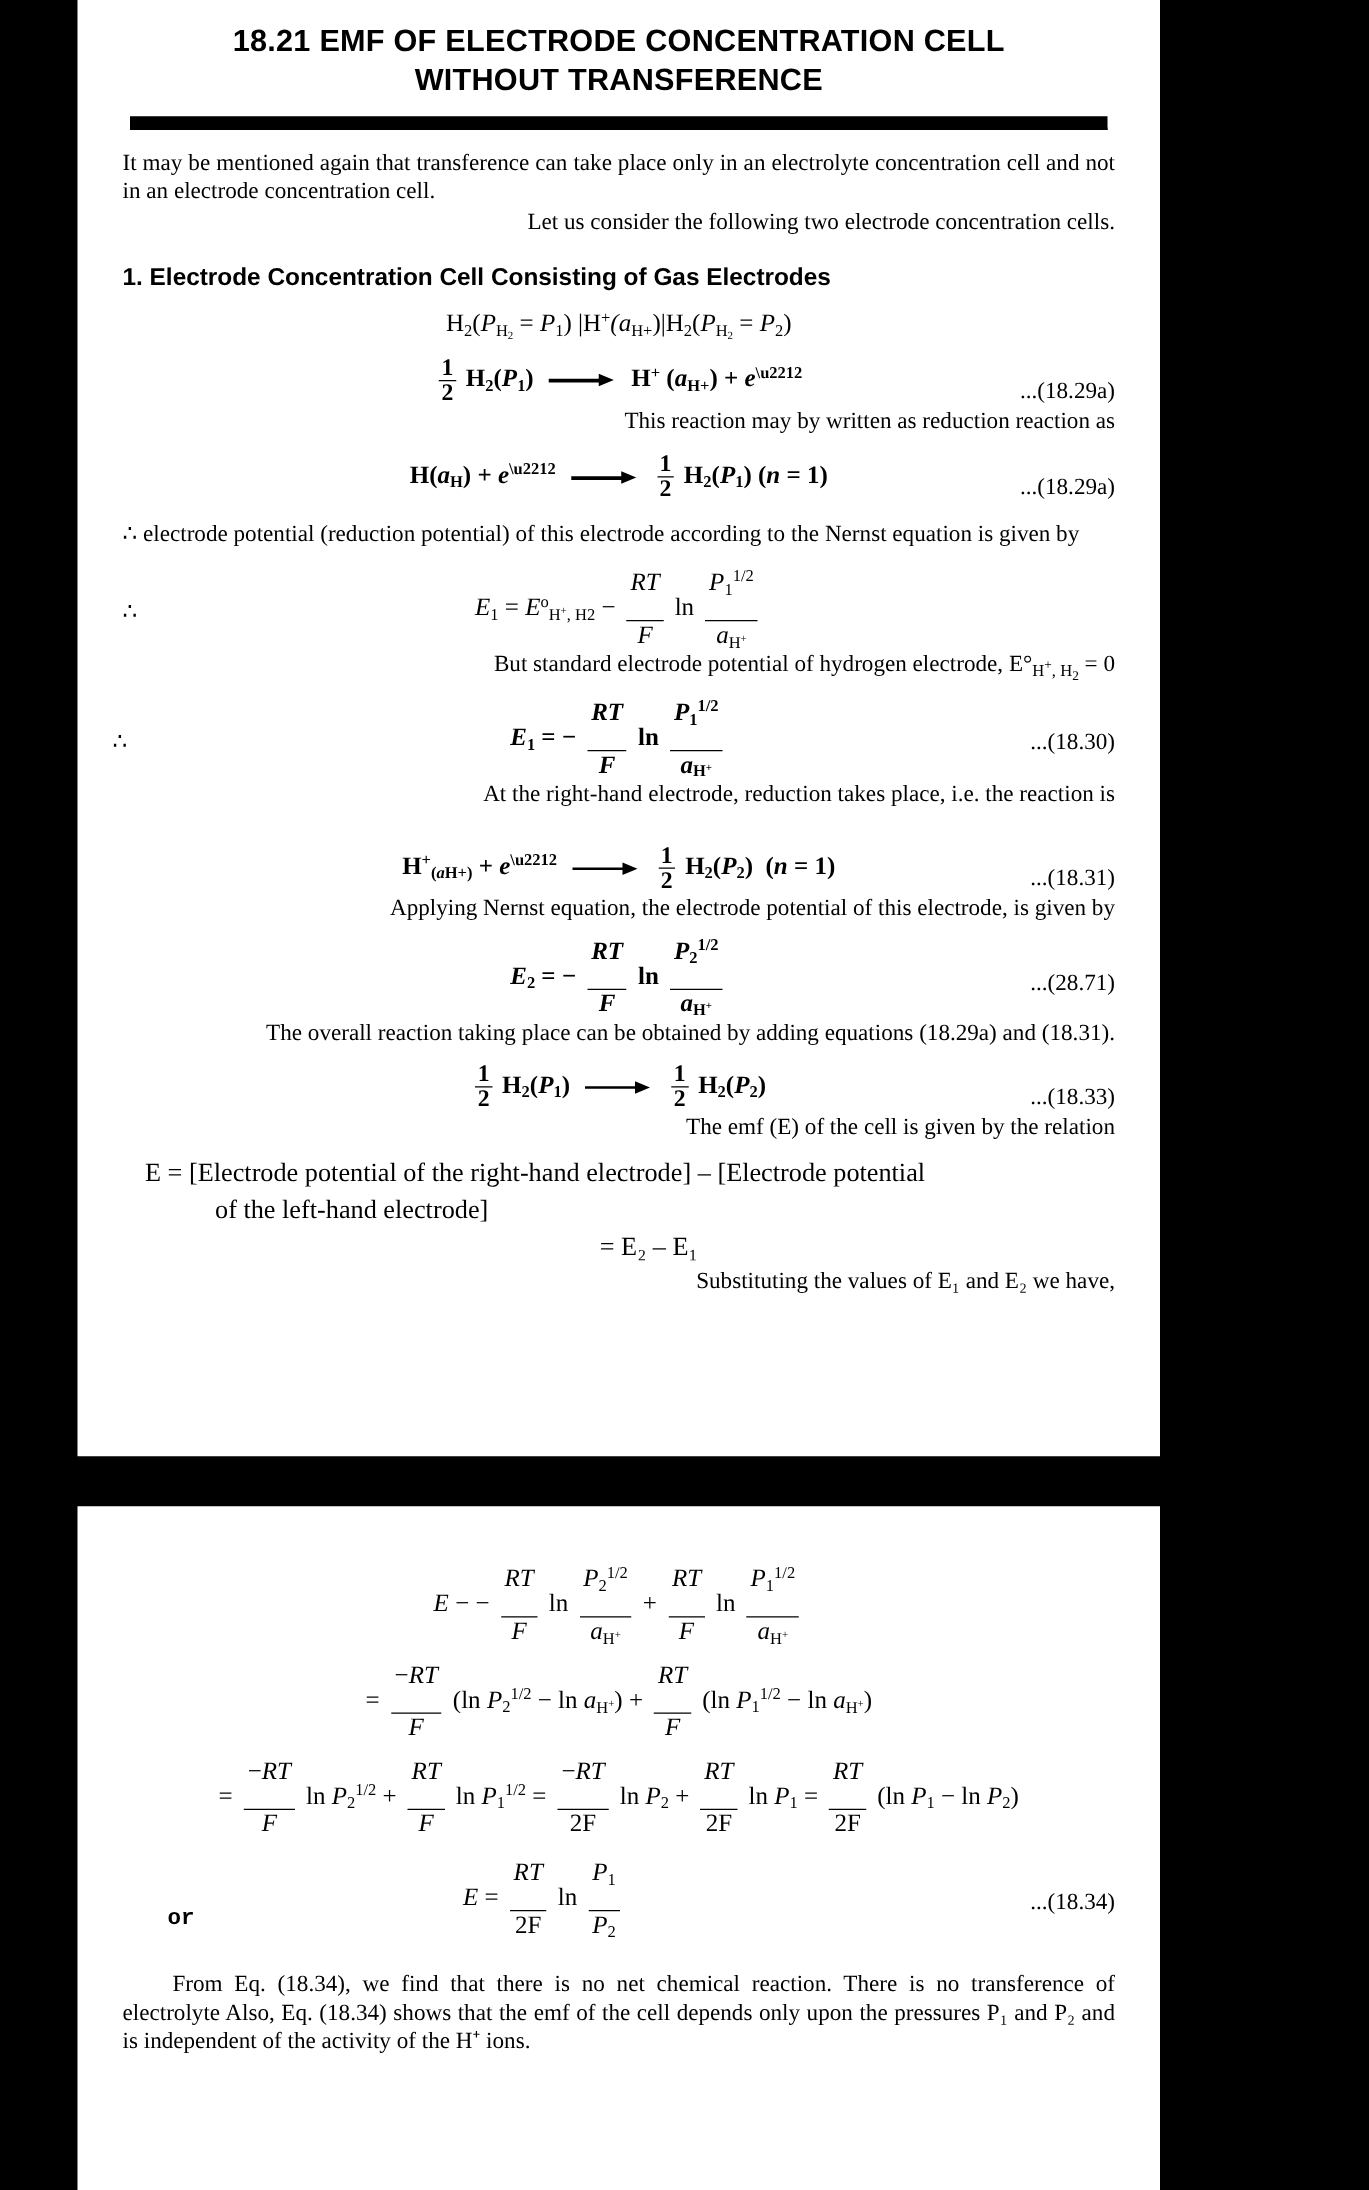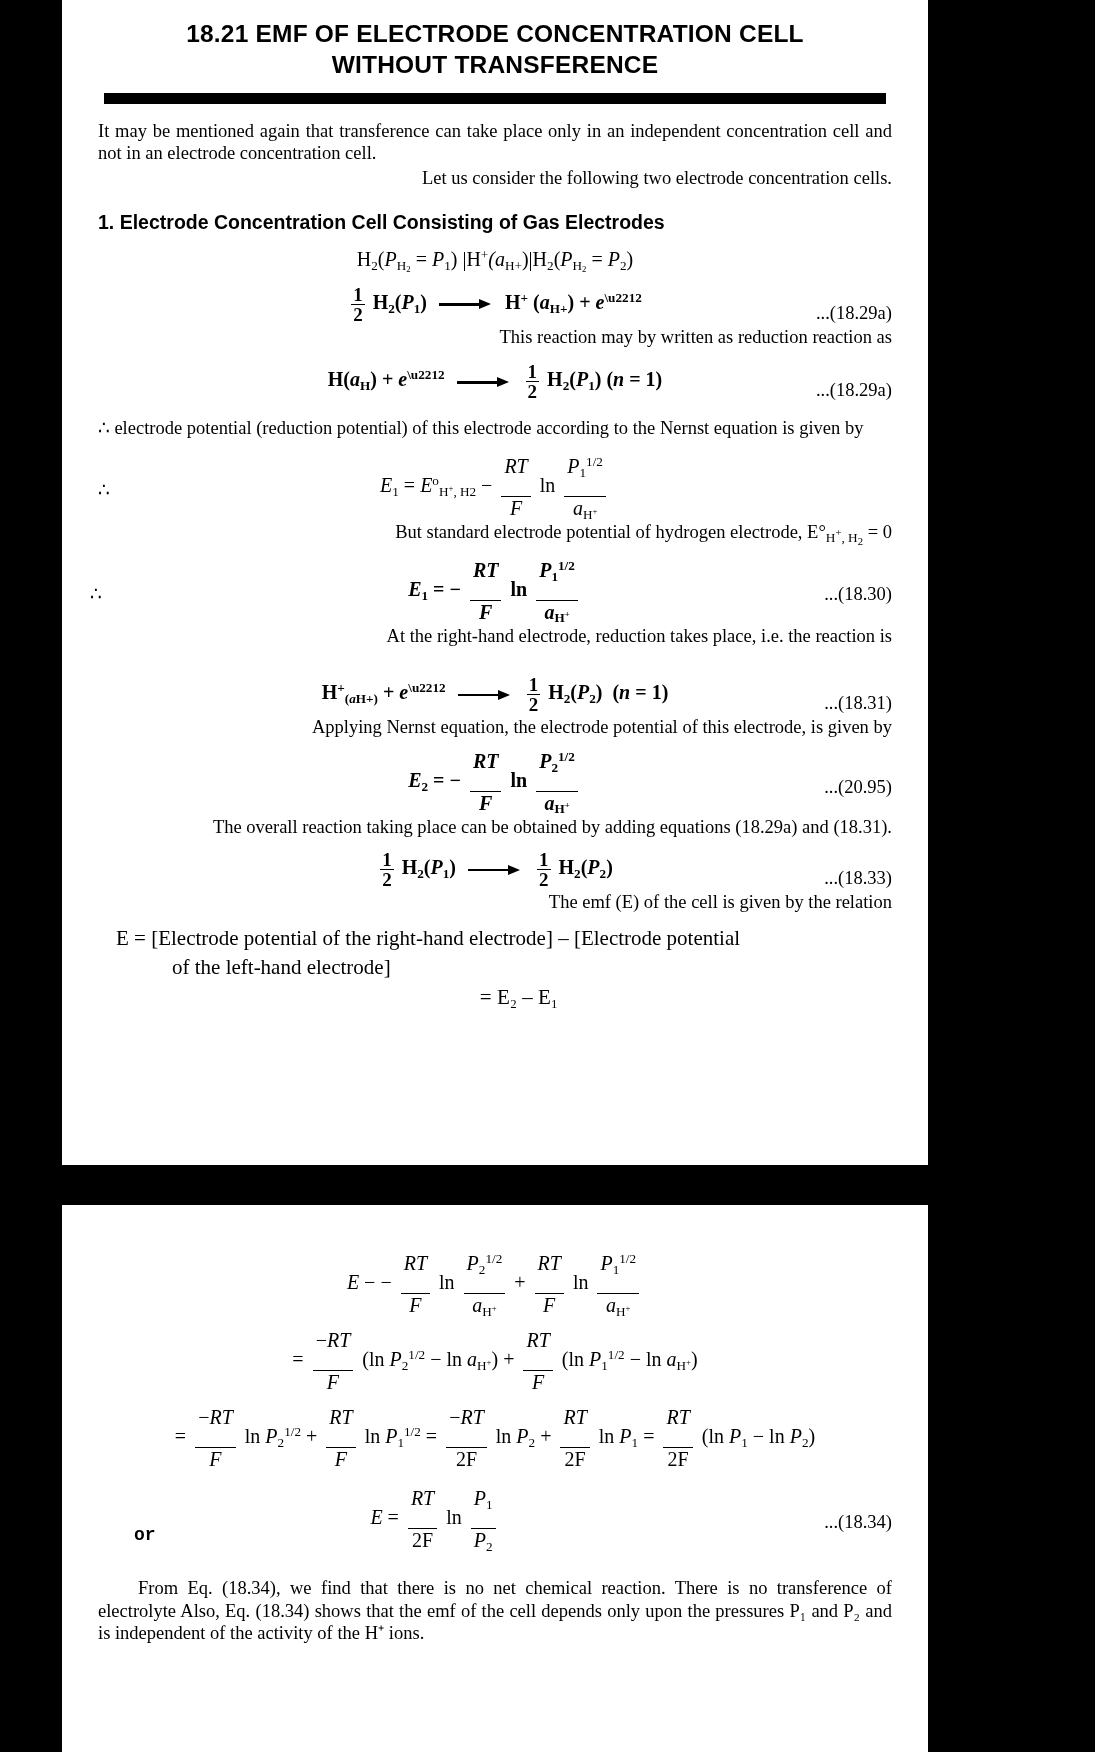"It may be mentioned again" p.body { text: independent -> electrolyte }
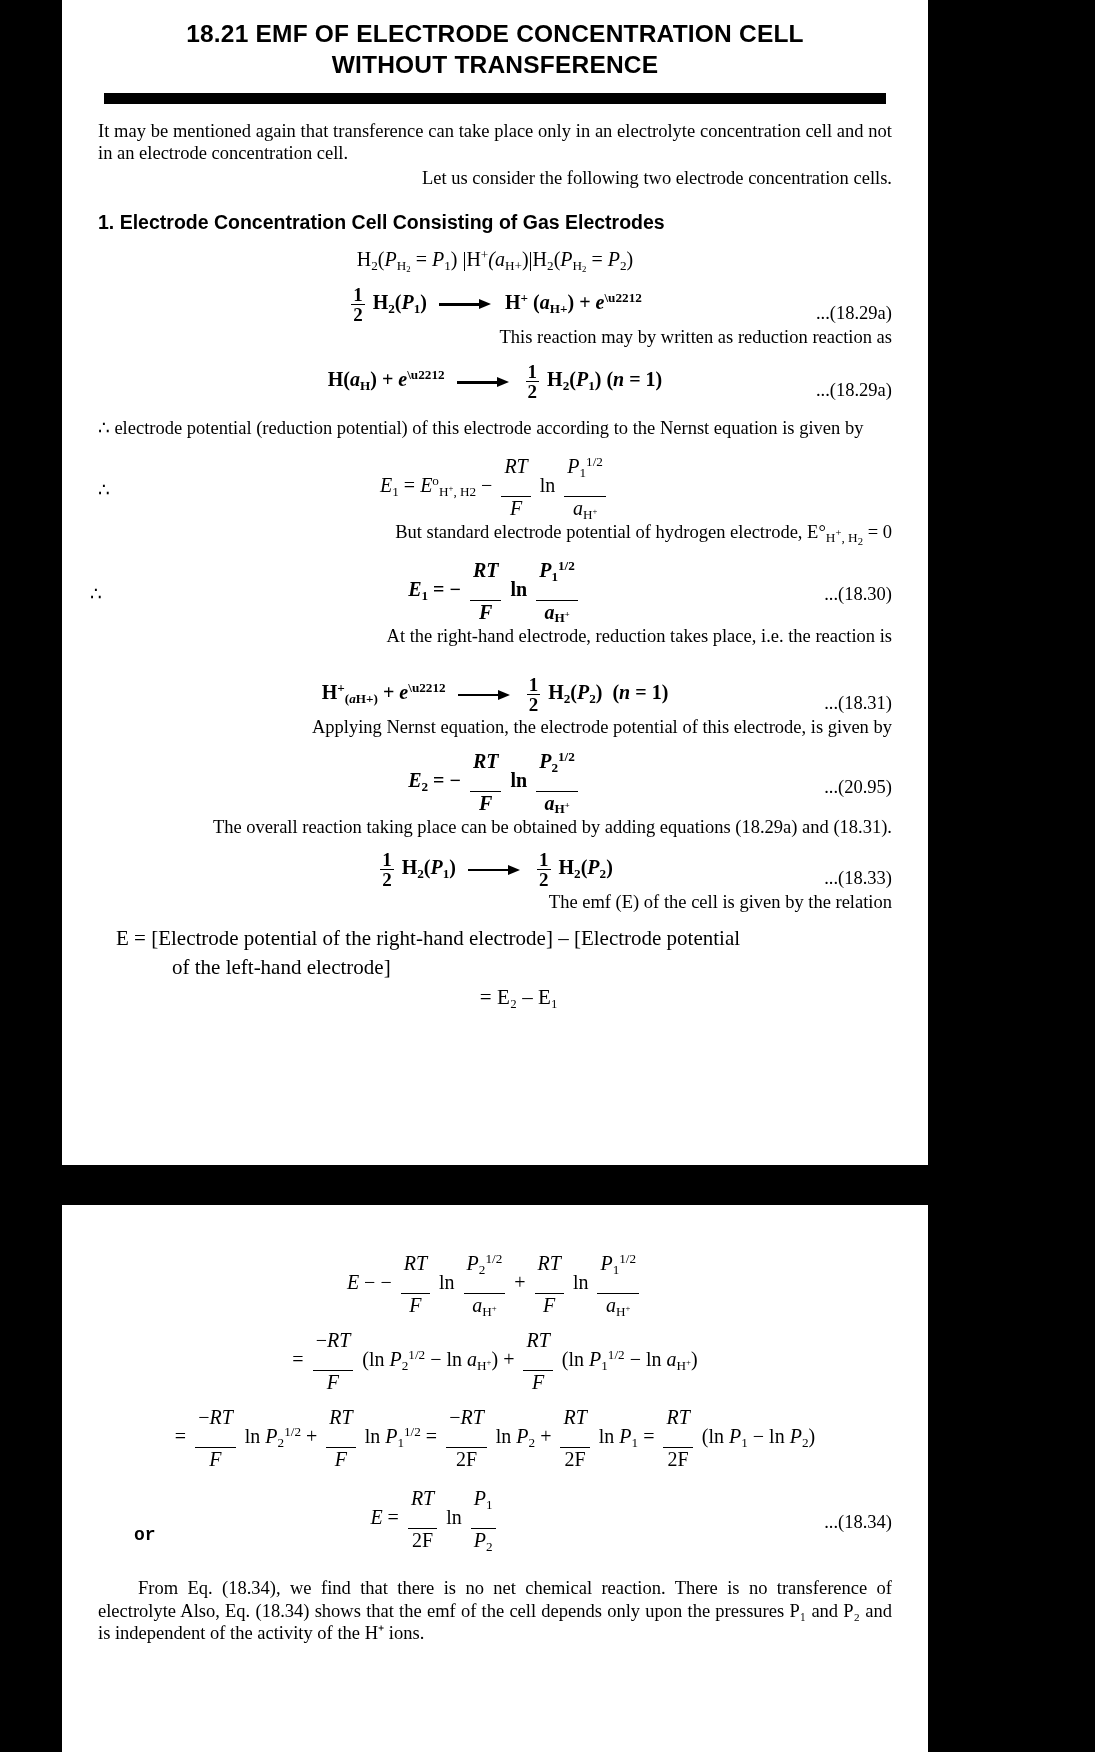"...(20.95)" span.eqno { text: 20.95 -> 28.71 }
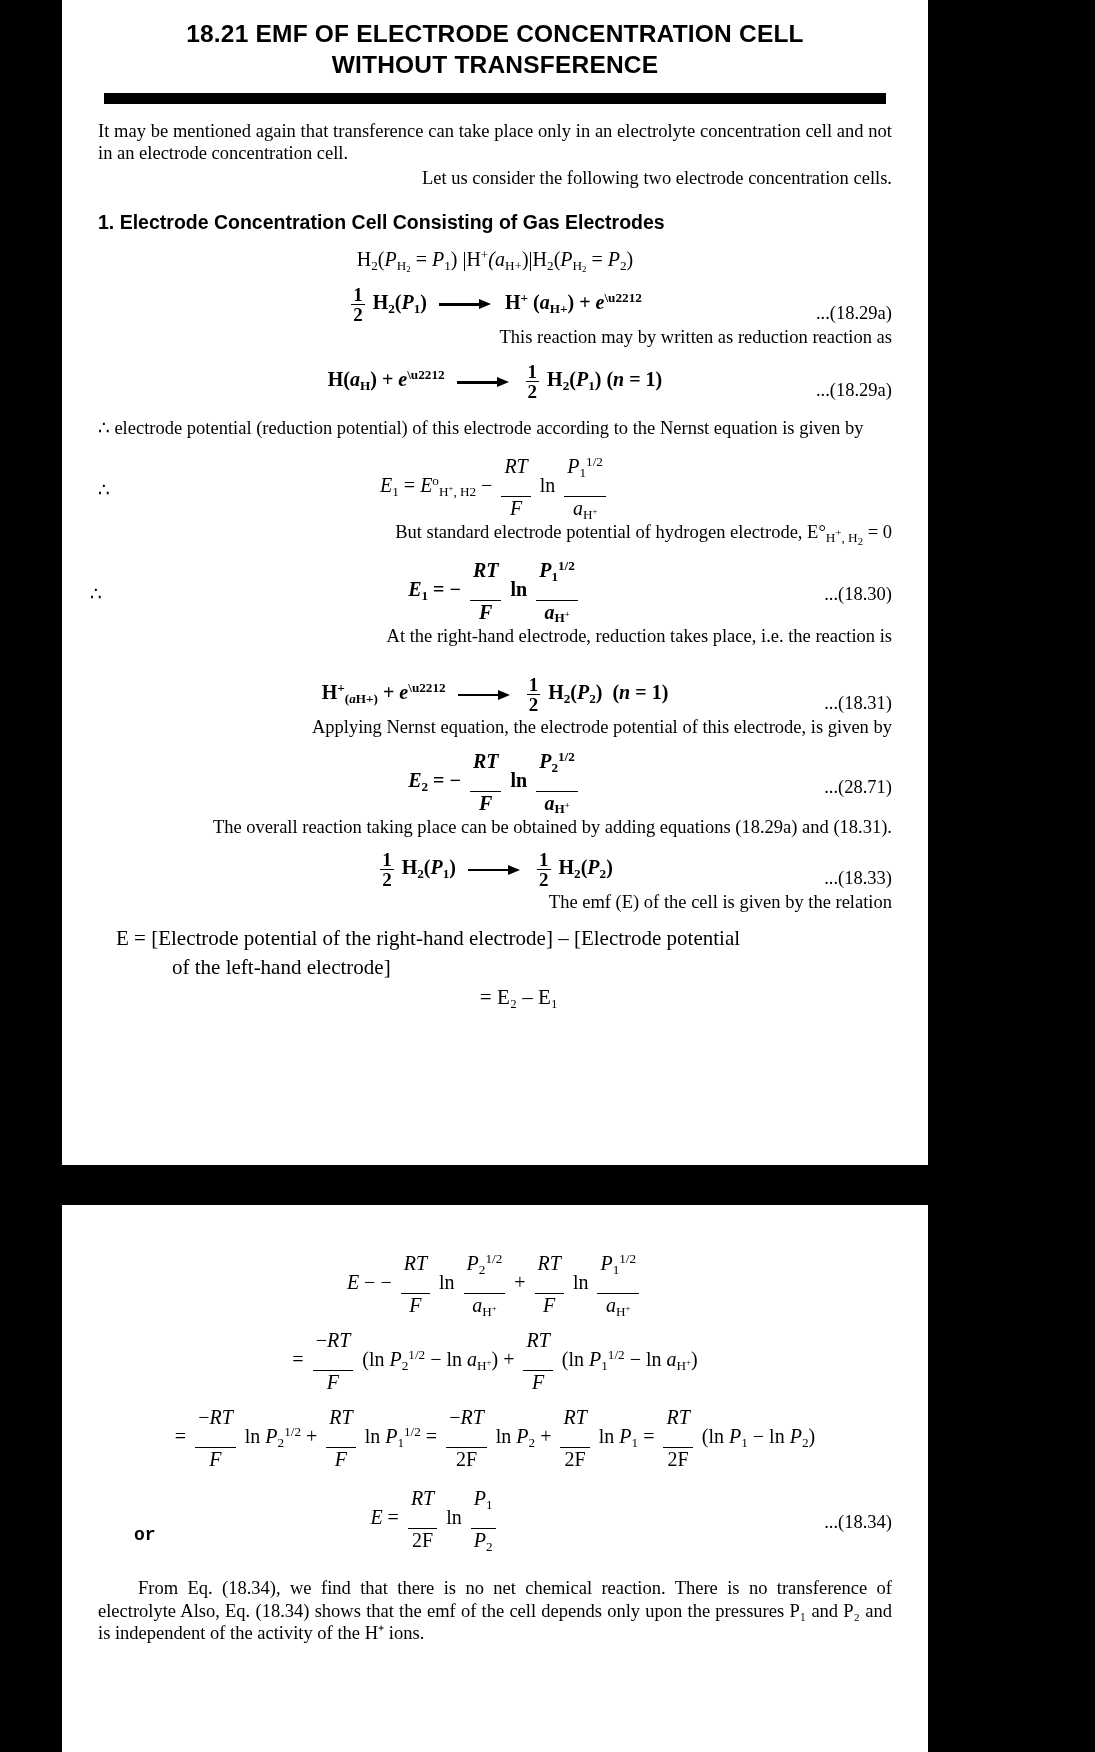"Substituting the values of E₁" p.body { html: none -> <p>Substituting the values of E₁ and E₂ we have,</p> }
